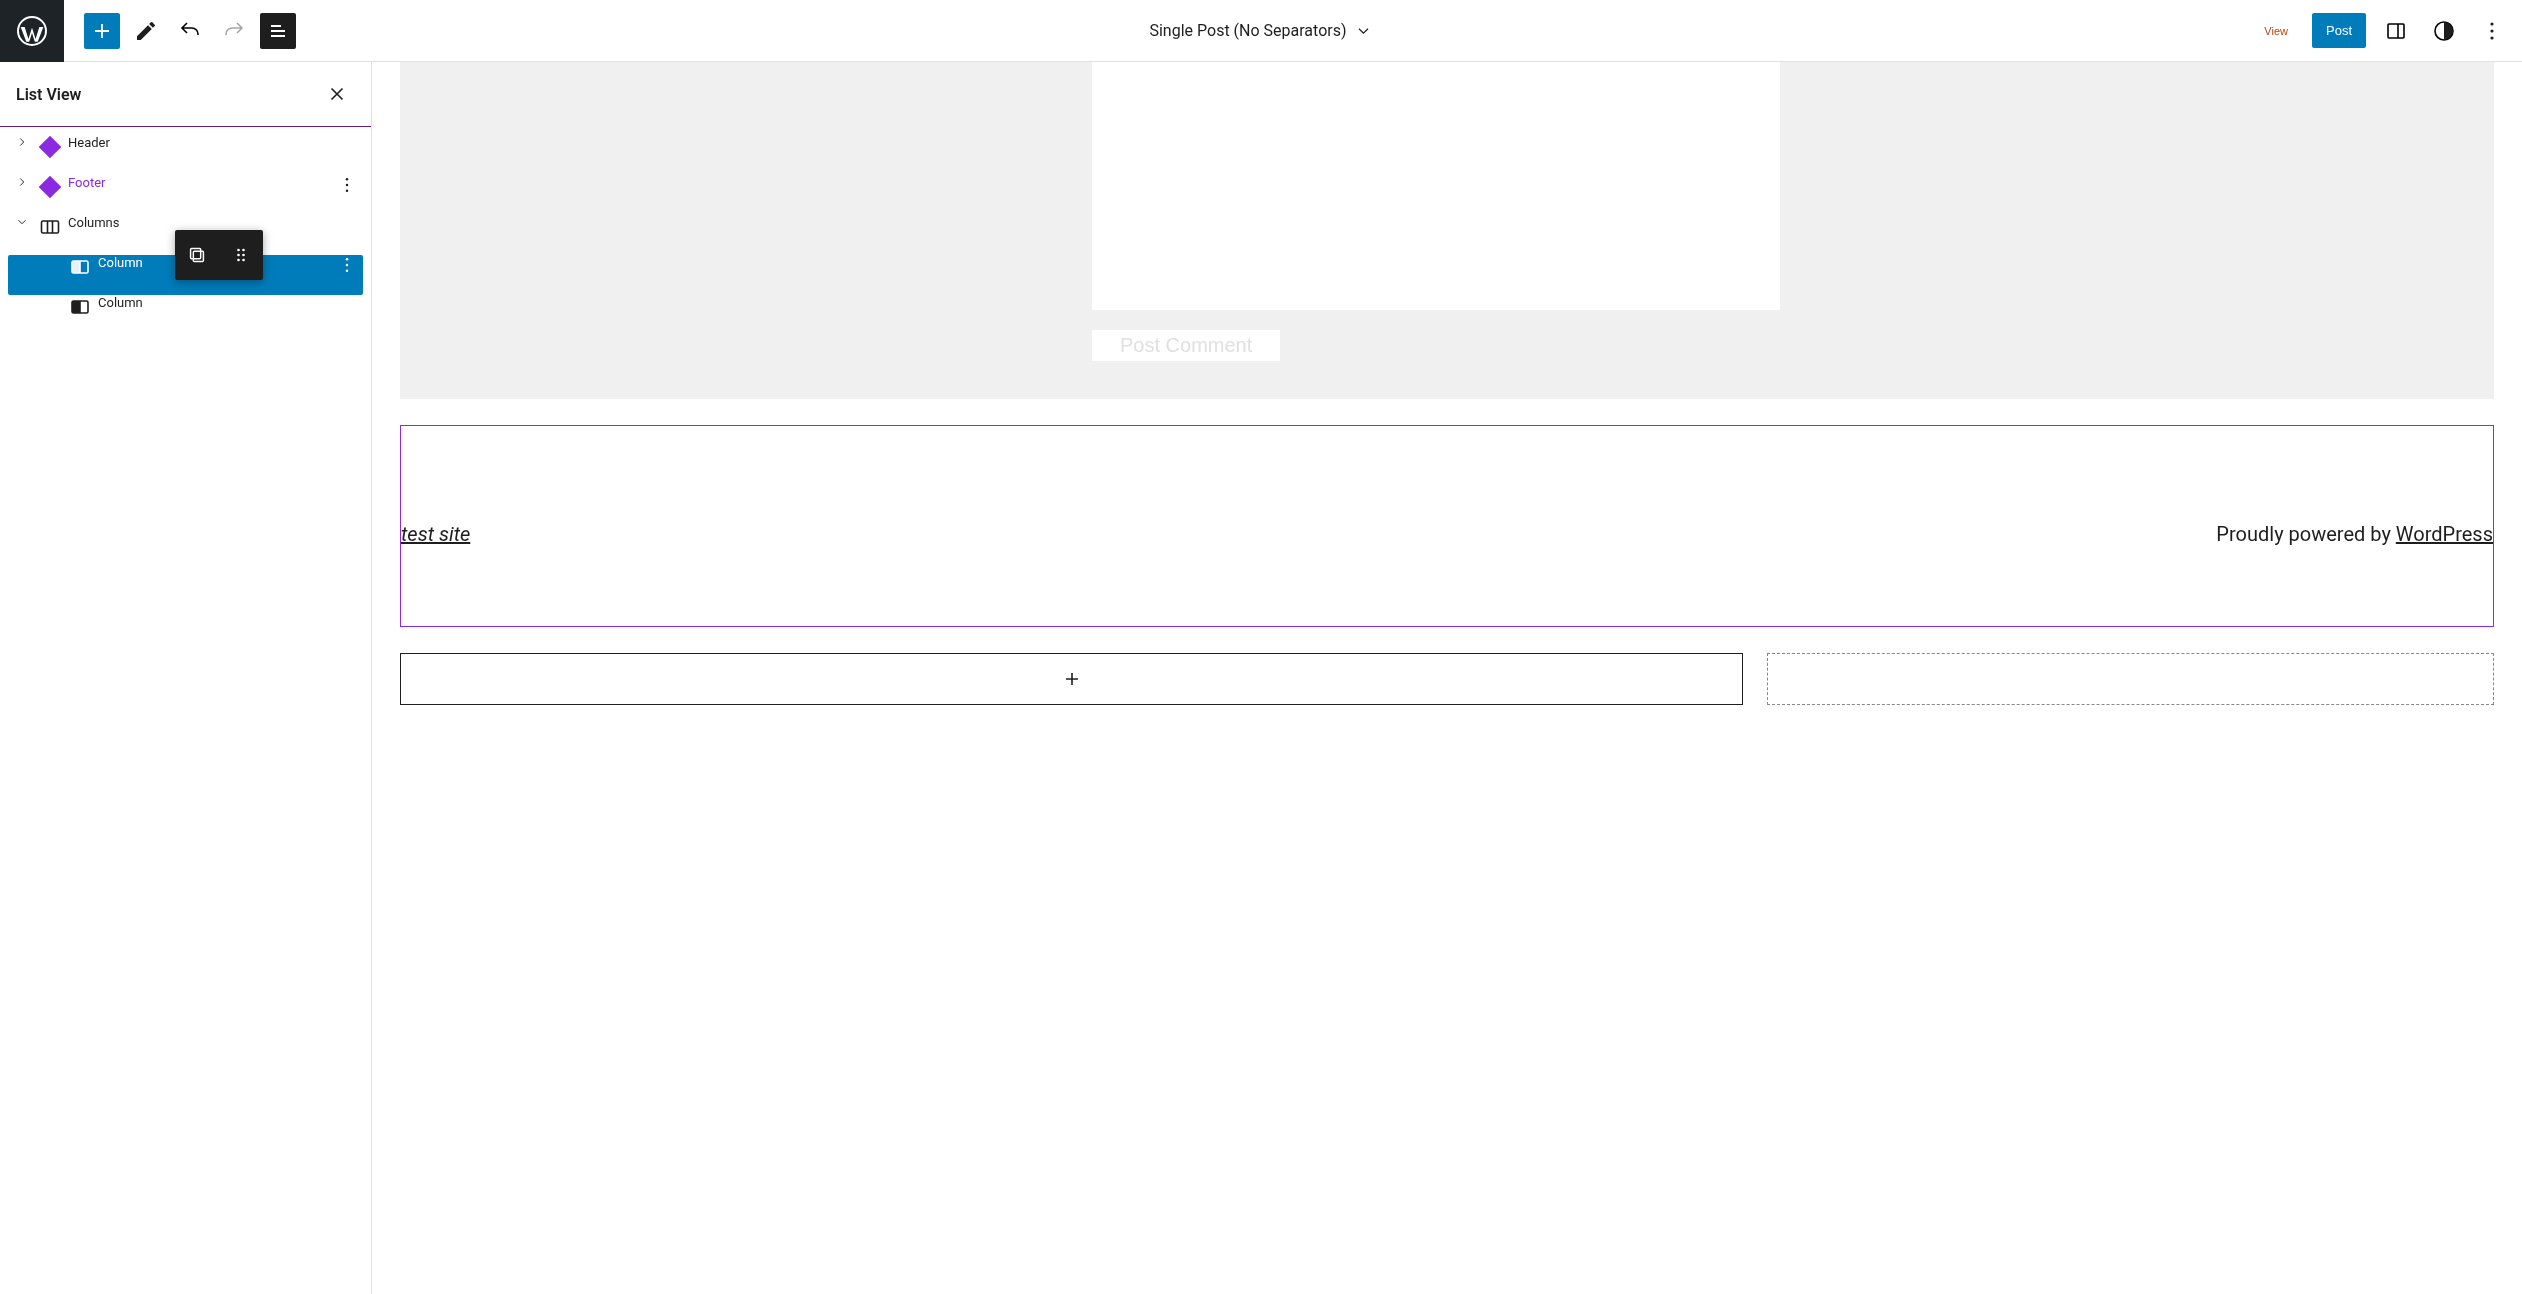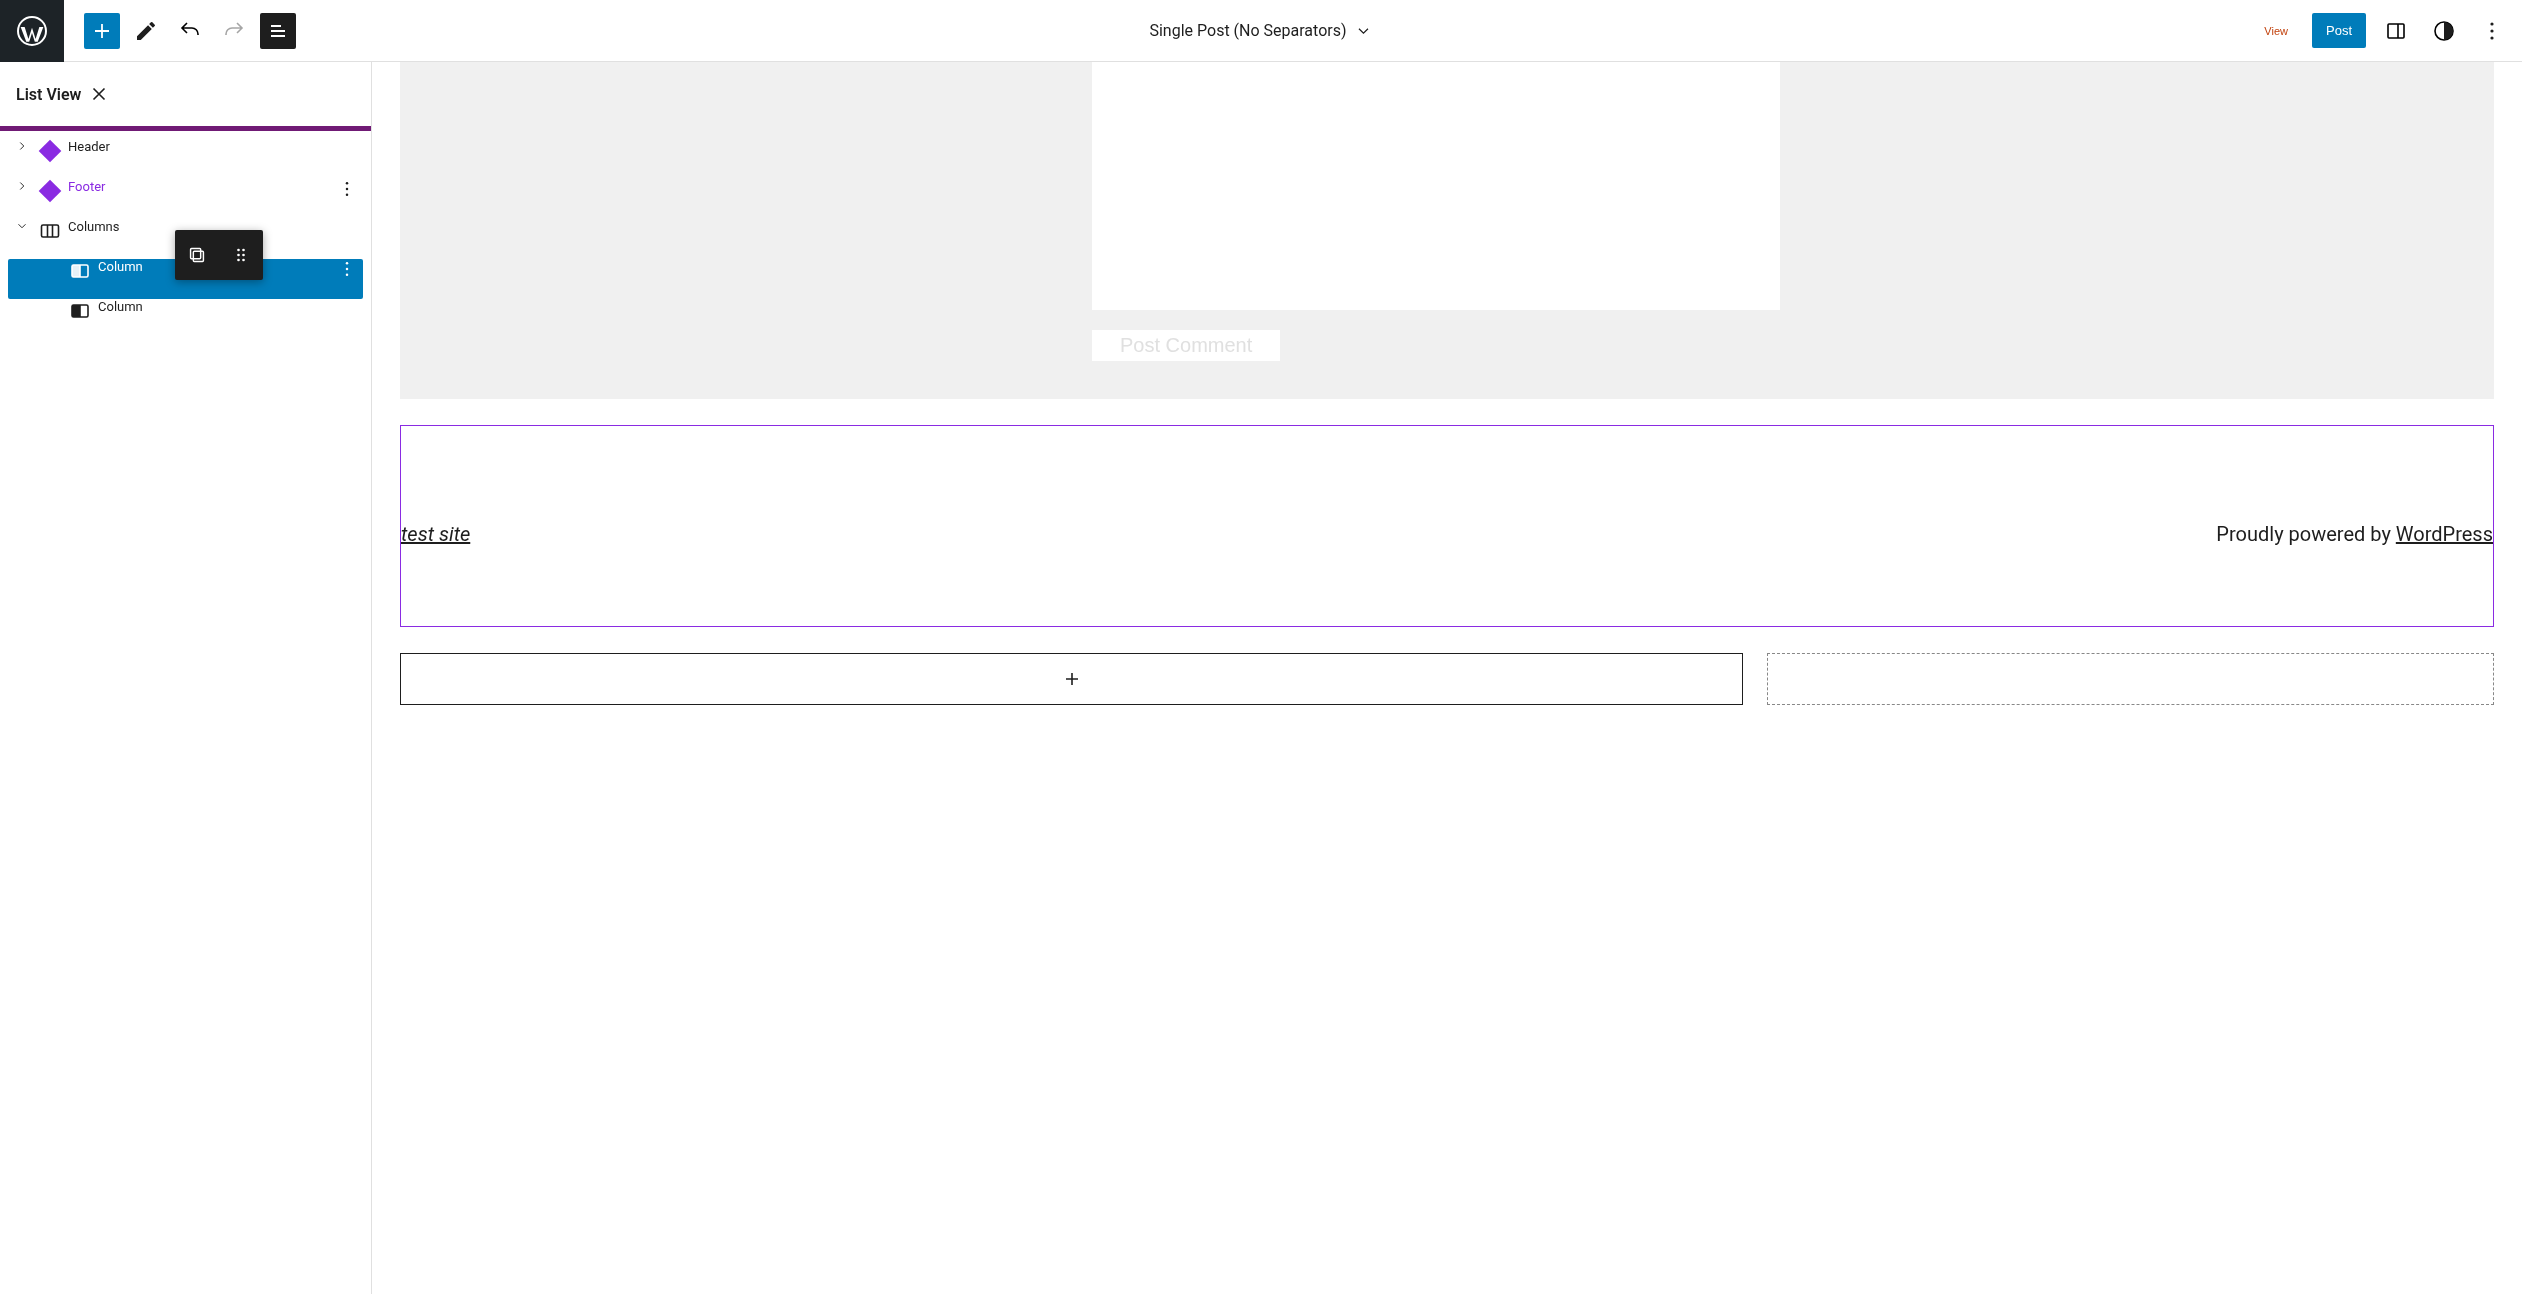"List View" .list-view-header { border-bottom: 5px solid #701a75 -> 1px solid #701a75; justify-content: none -> space-between }
